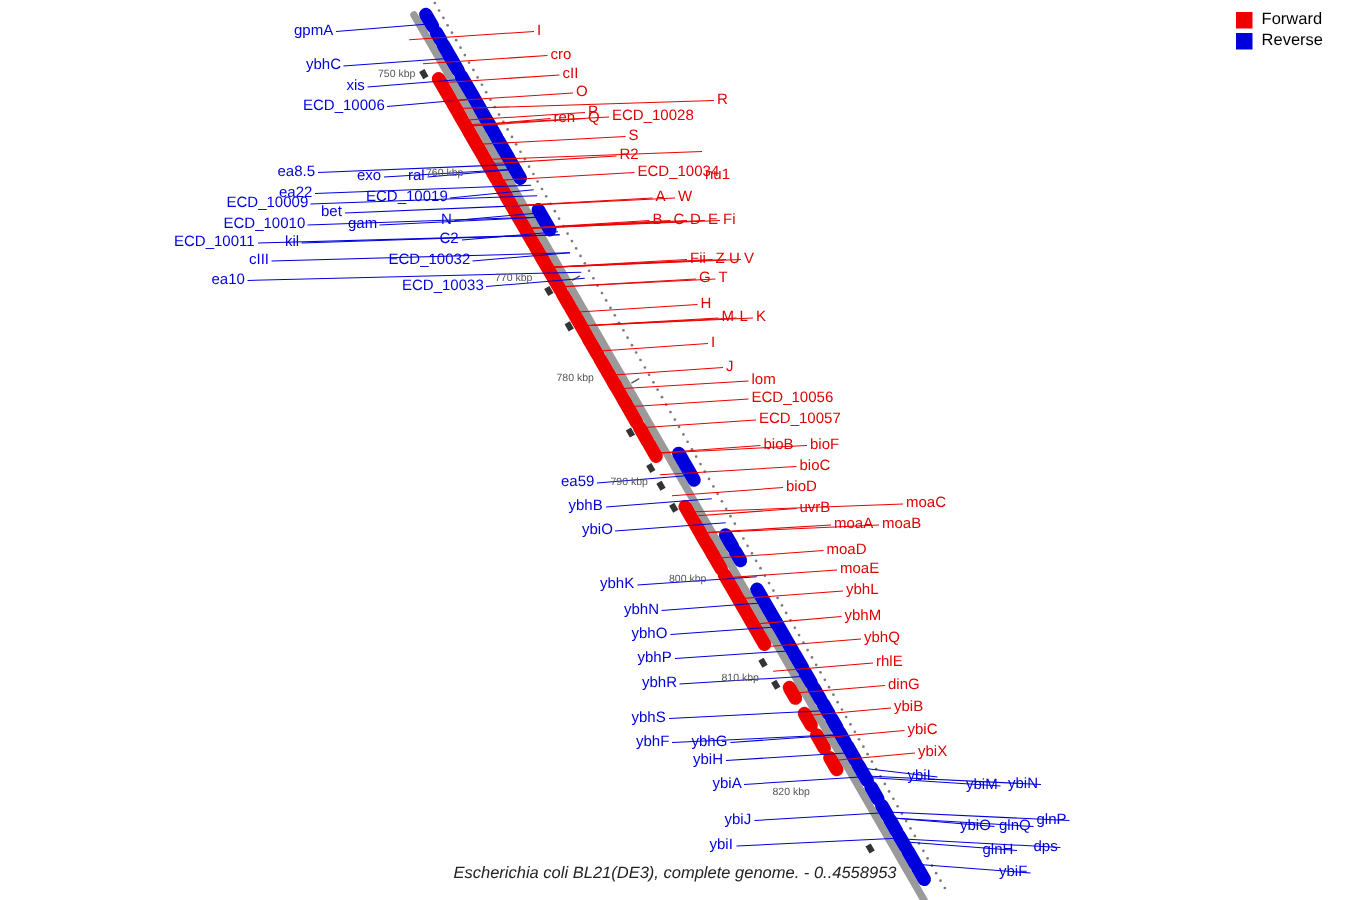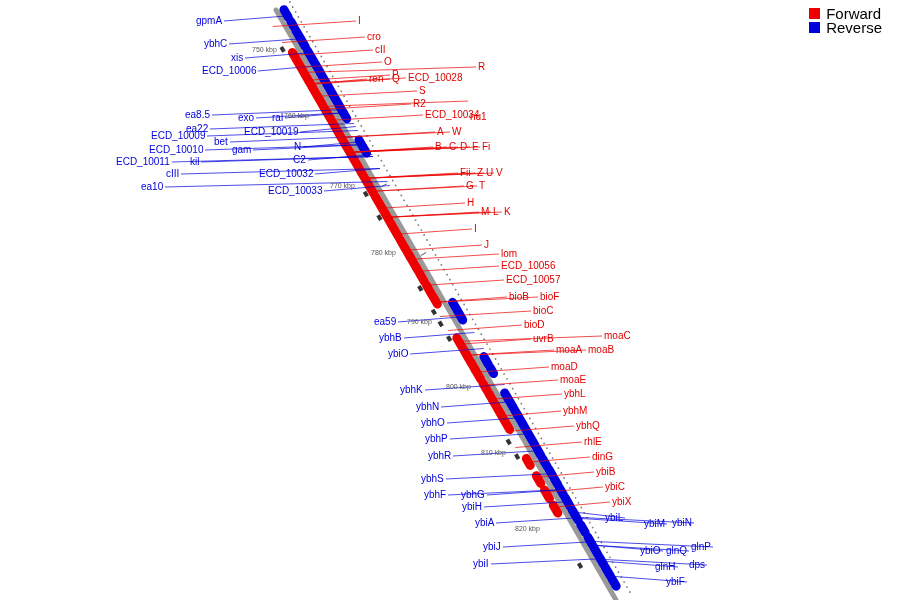"Forward" .legend { font-size: 15px -> 11px }
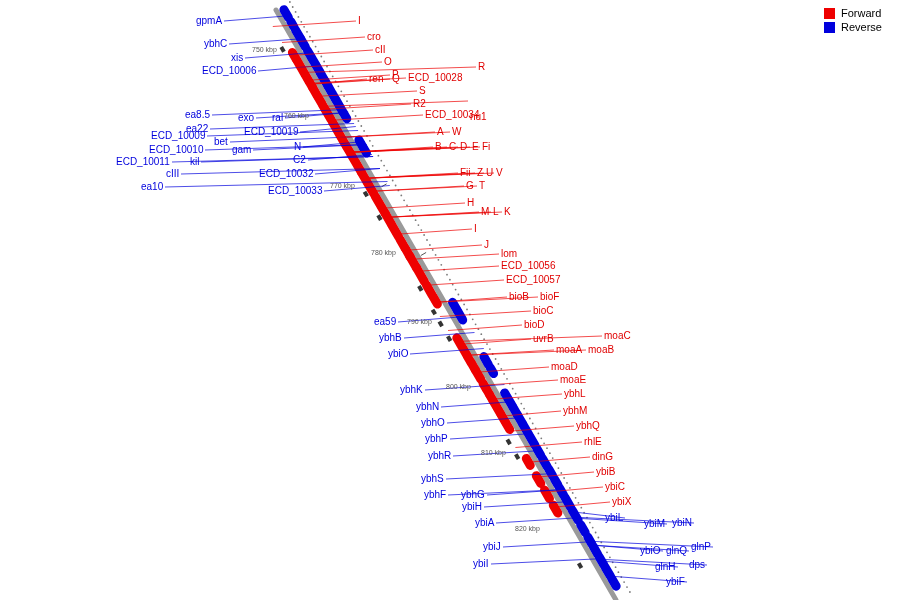"Escherichia coli BL21(DE3), complete" div.caption { html: none -> <div>Escherichia coli BL21(DE3), complete genome. - 0..4558953</div> }
